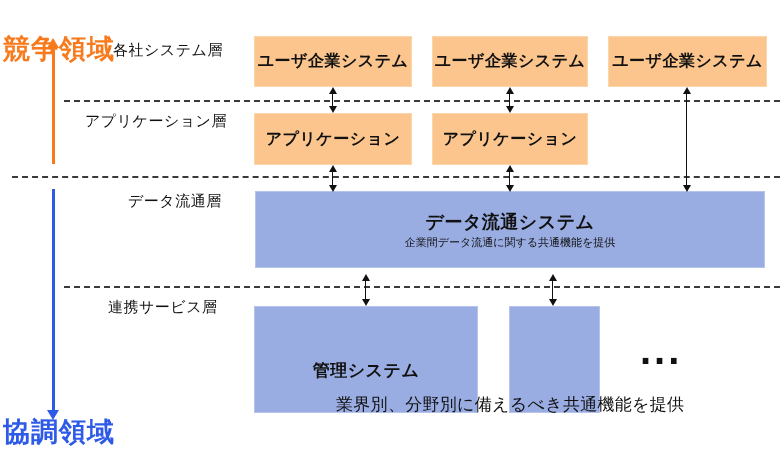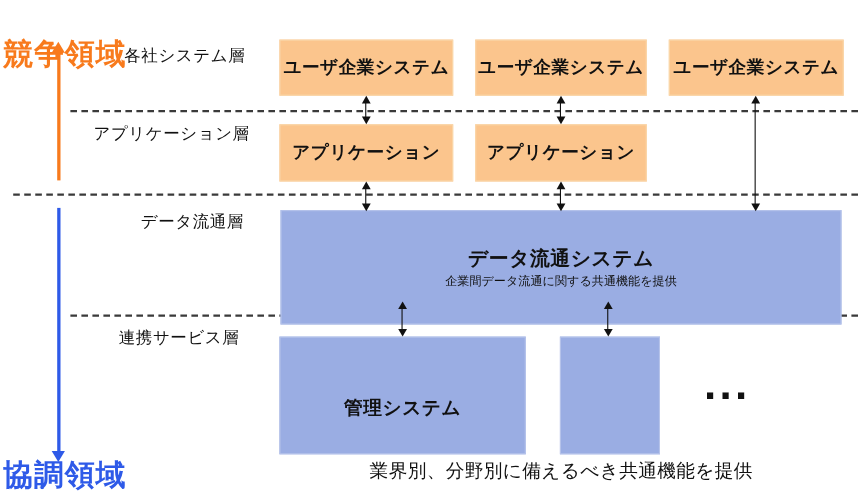"データ流通システム" div.box { height: 104px -> 77px }
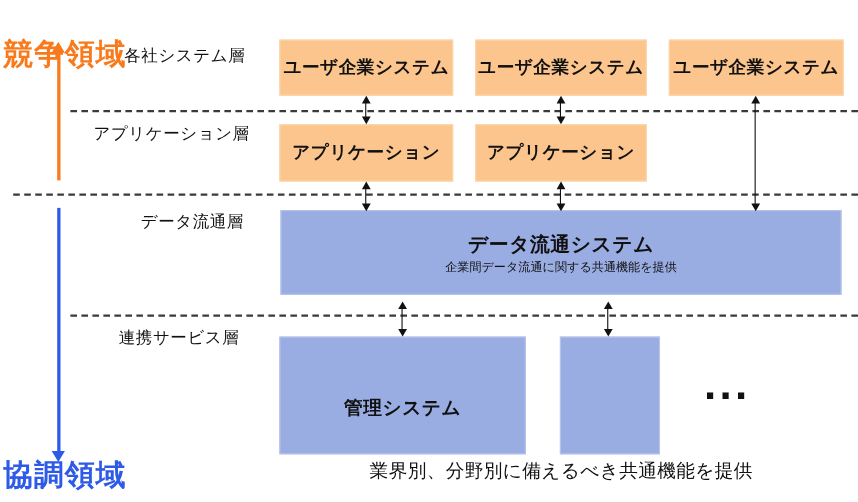"業界別、分野別に備えるべき共通機能を提供" .caption { margin-top: 24px -> none }
